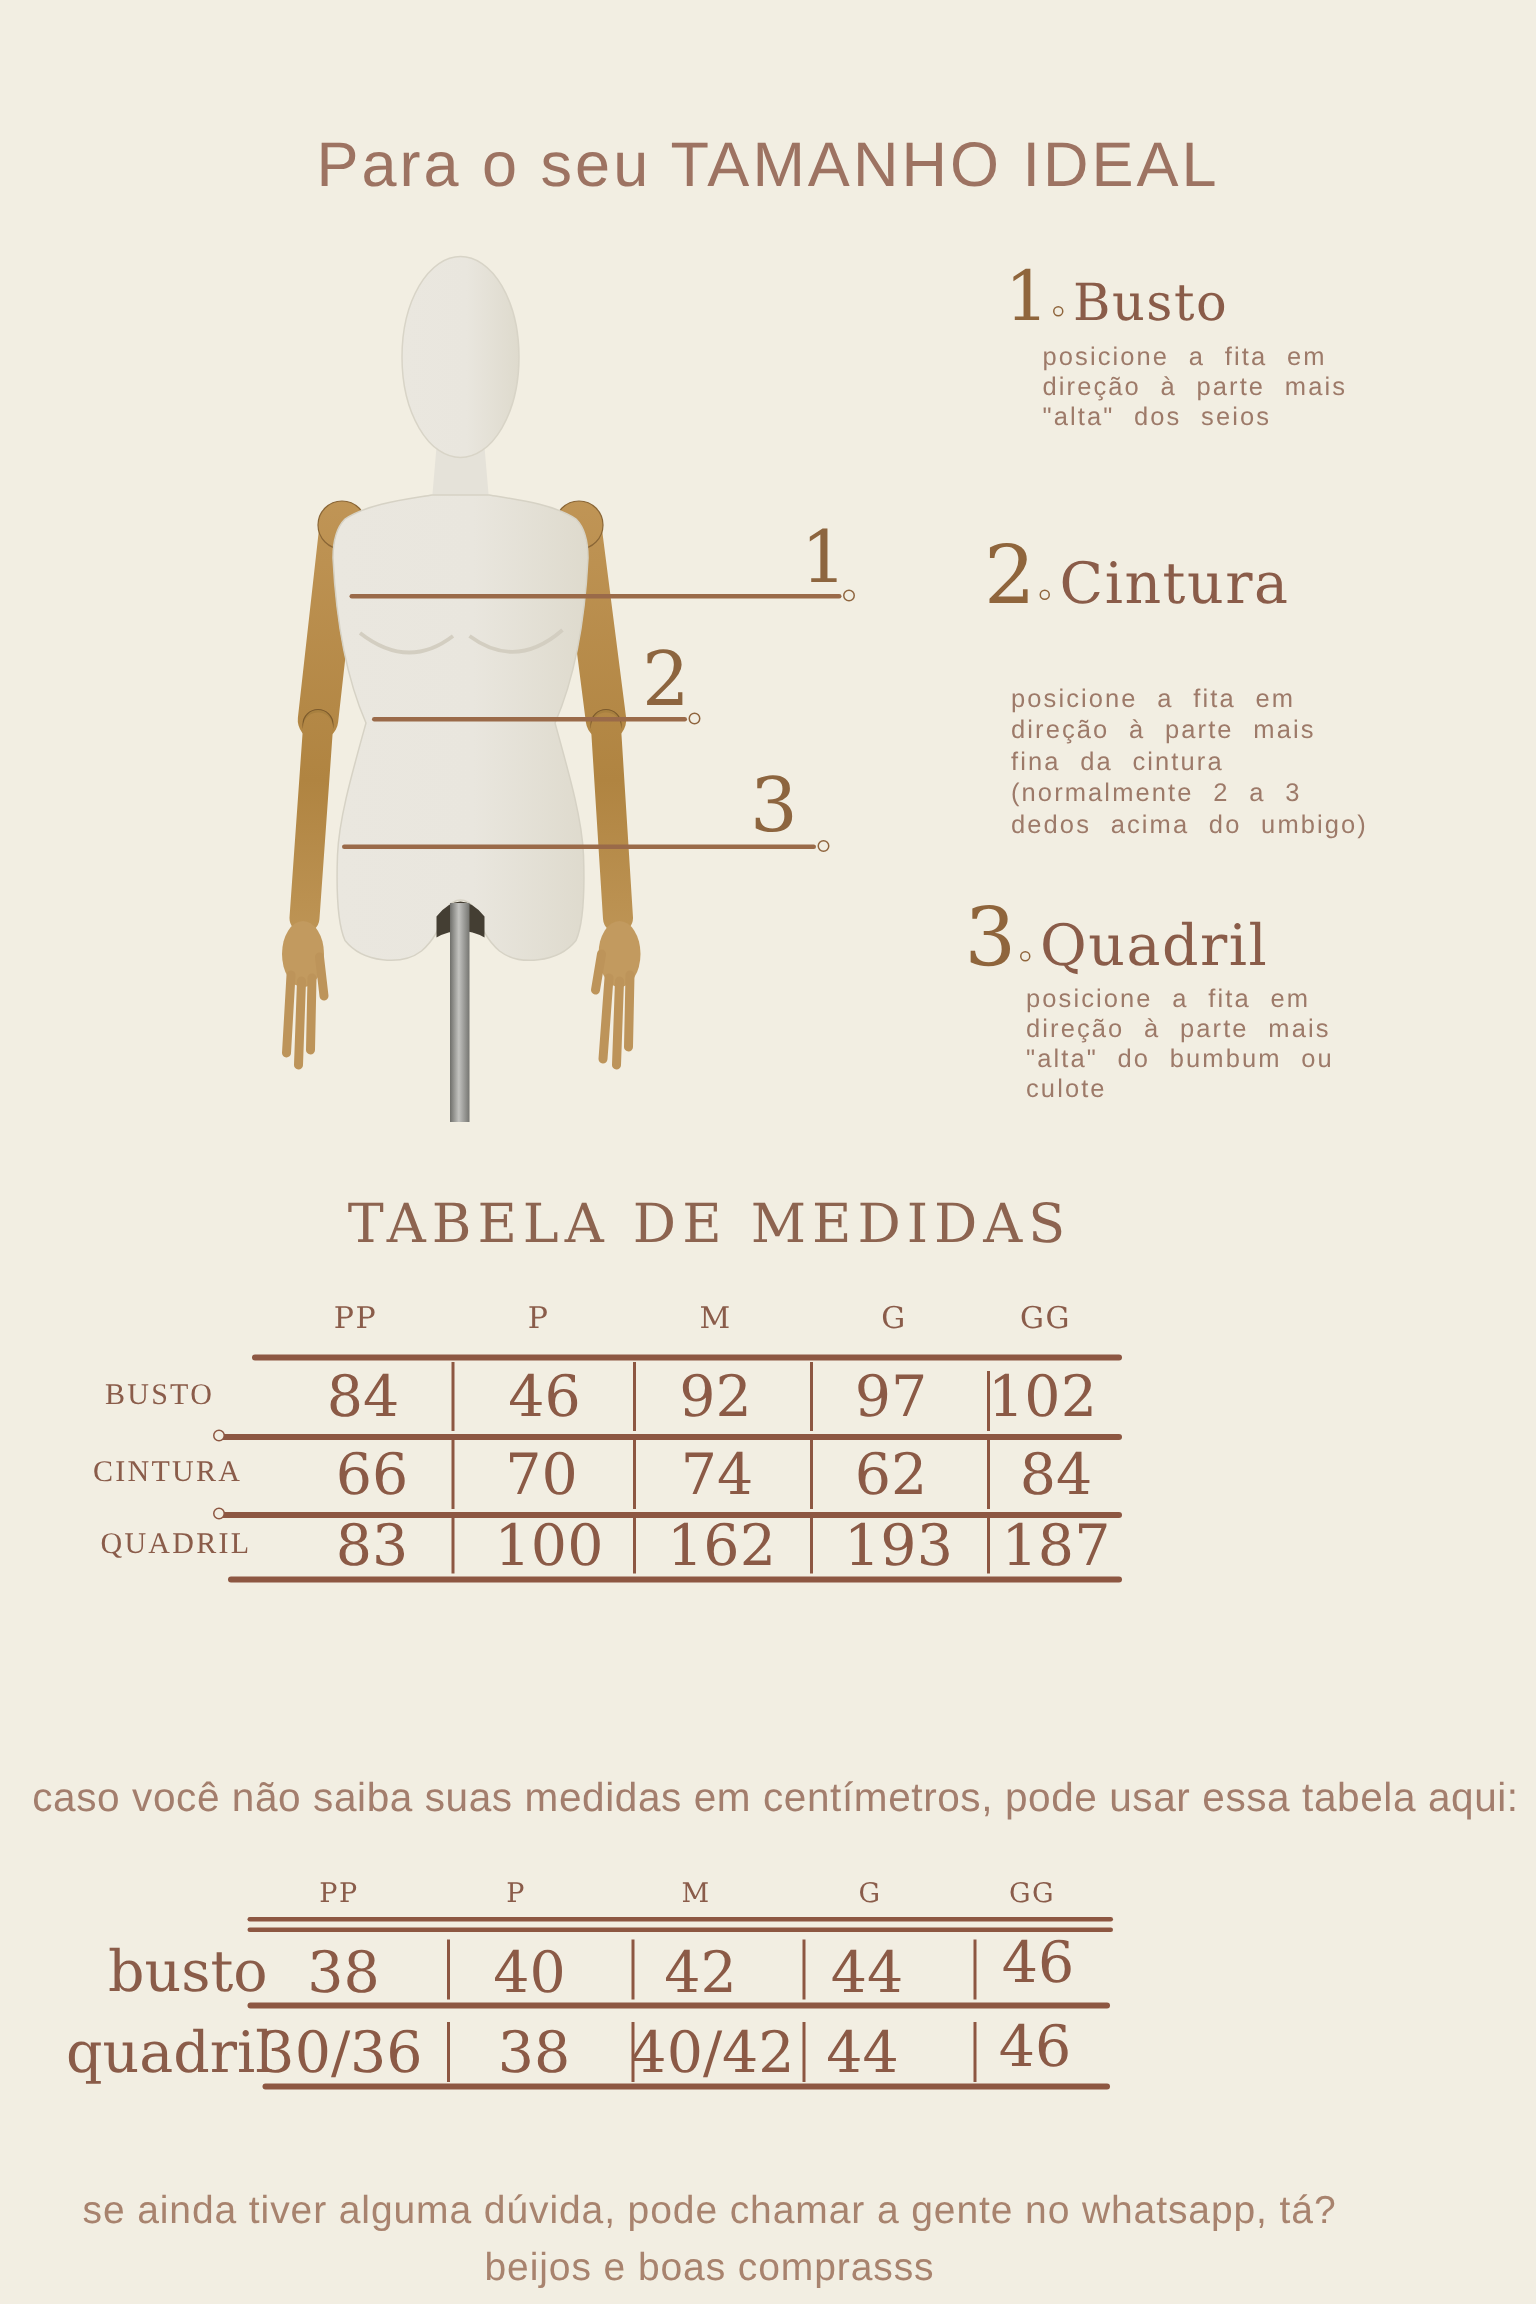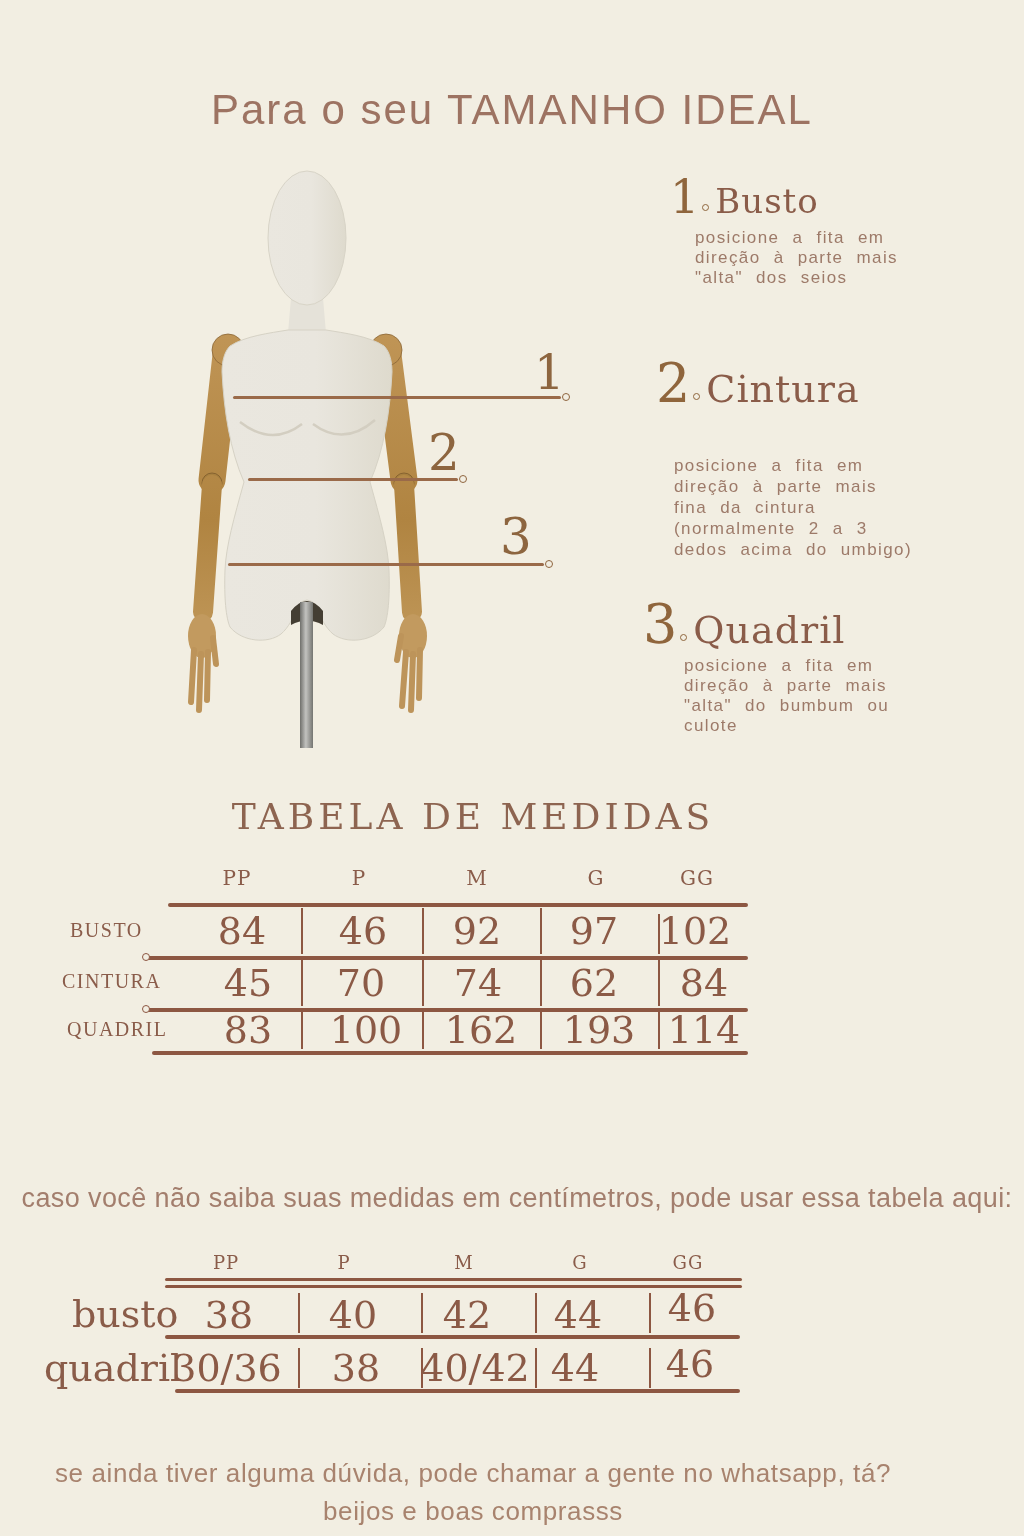"45" span.abs { text: 45 -> 66 }
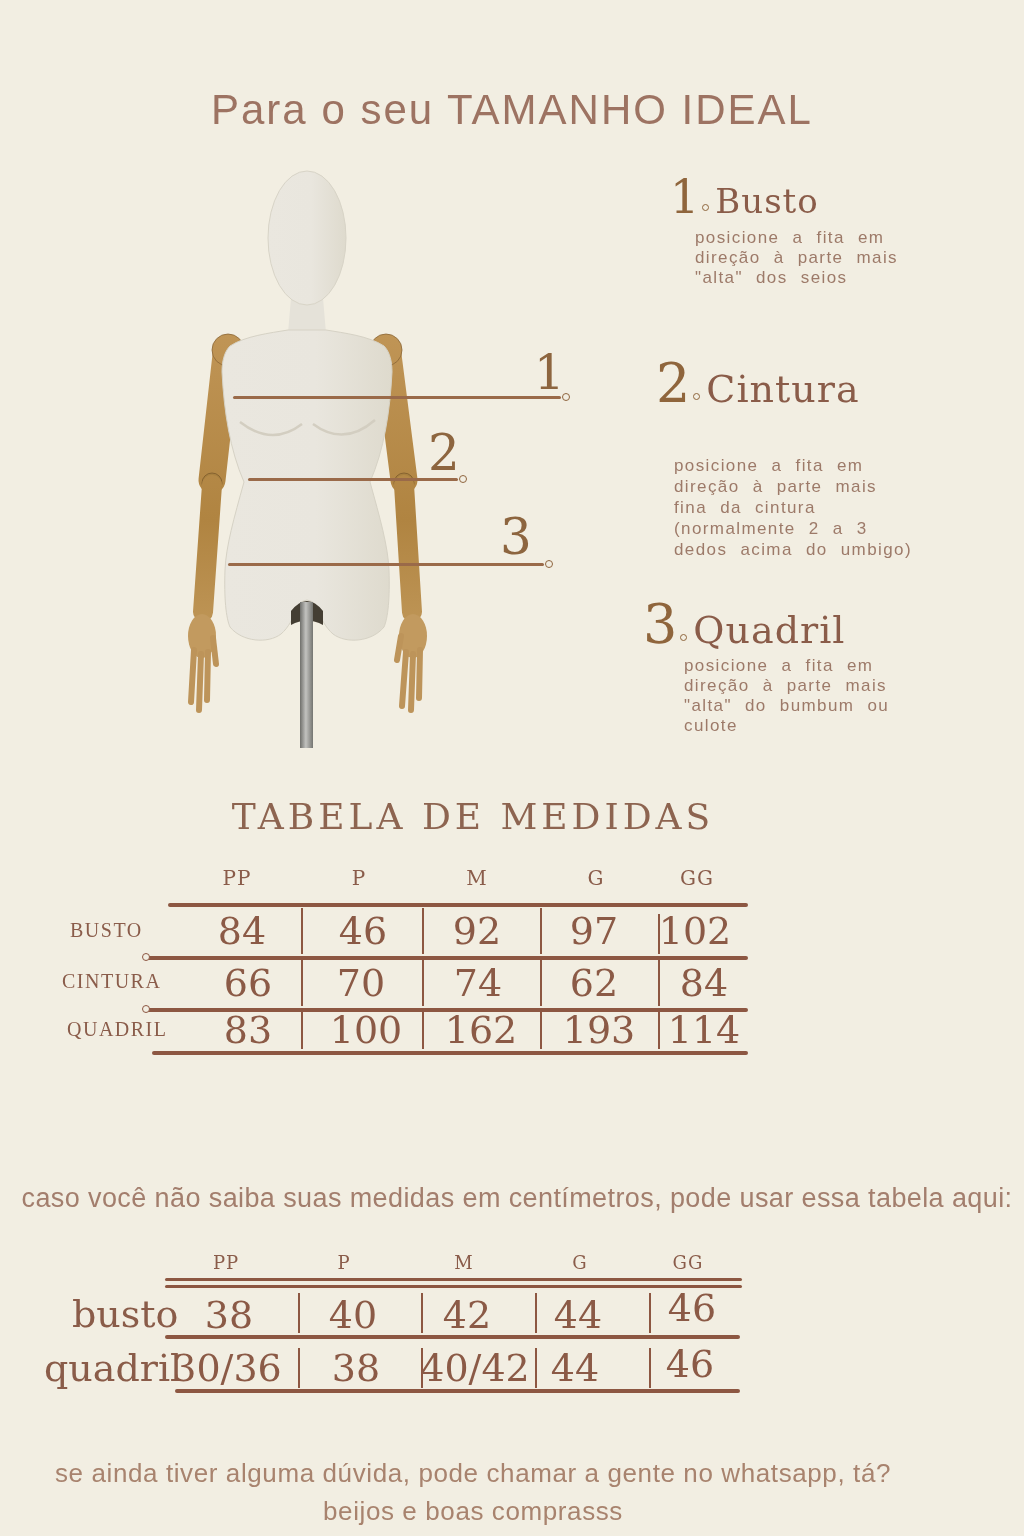"114" span.abs { text: 114 -> 187 }
